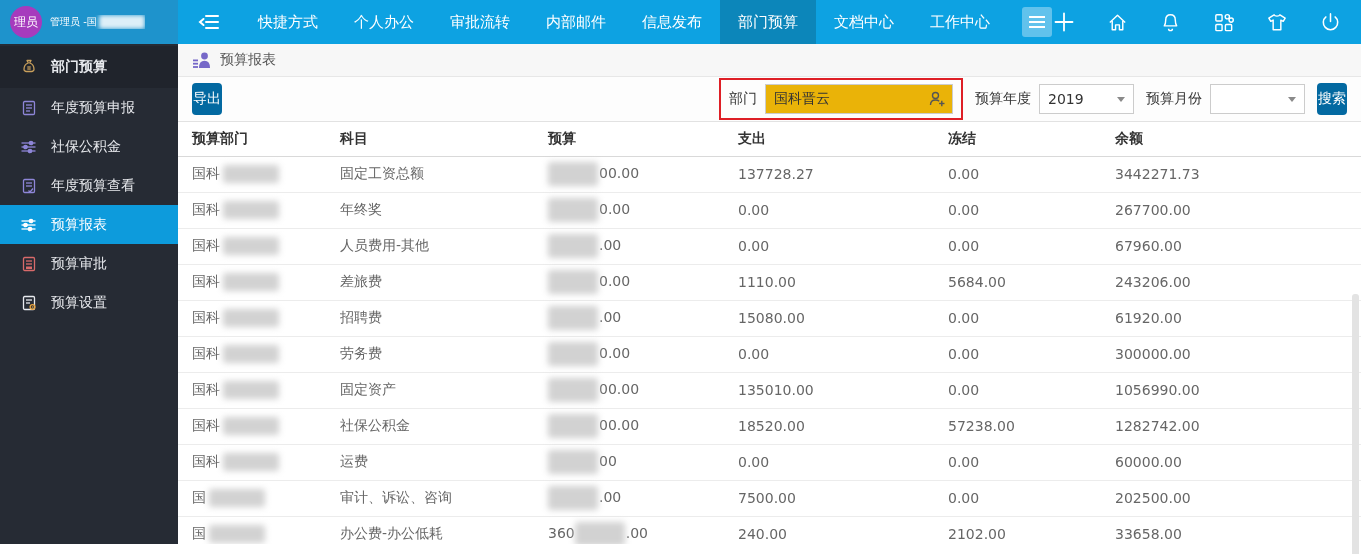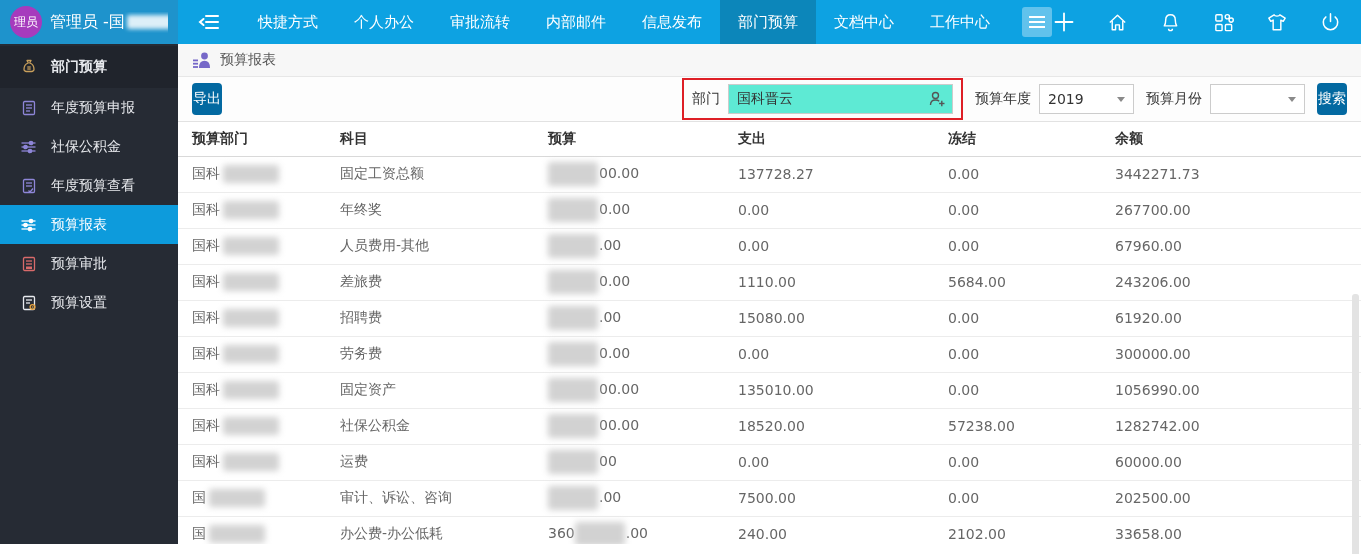"管理员 -国" .user-label { font-size: 16px -> 10px }
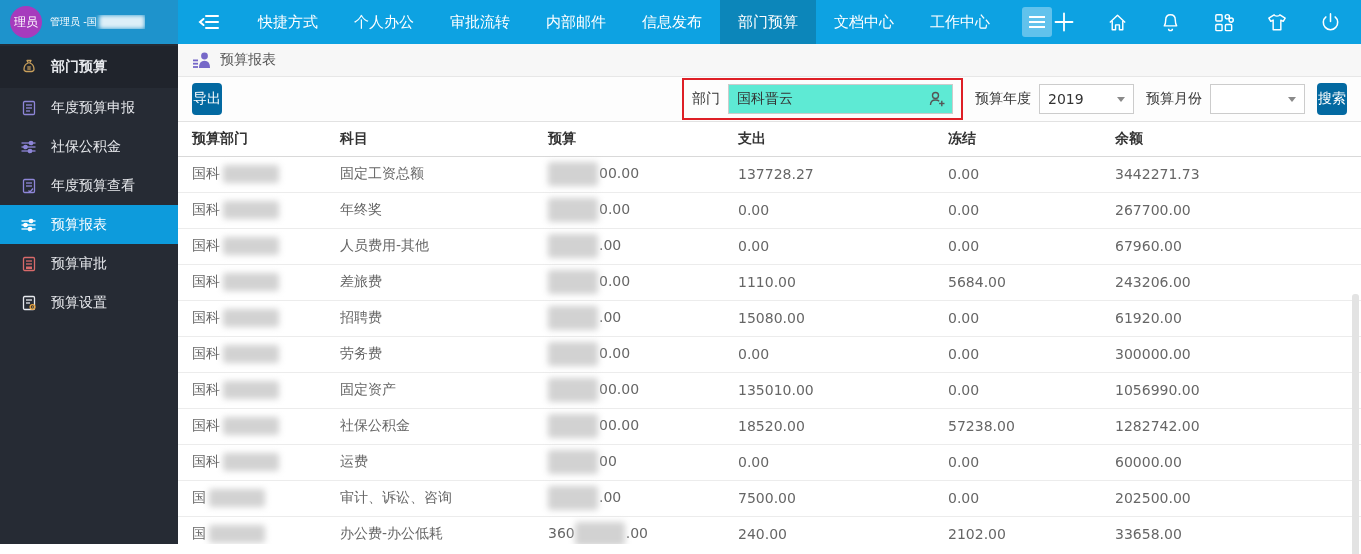"国科晋云" .dept-input { background: #5eead4 -> #eab308; width: 225px -> 188px }
